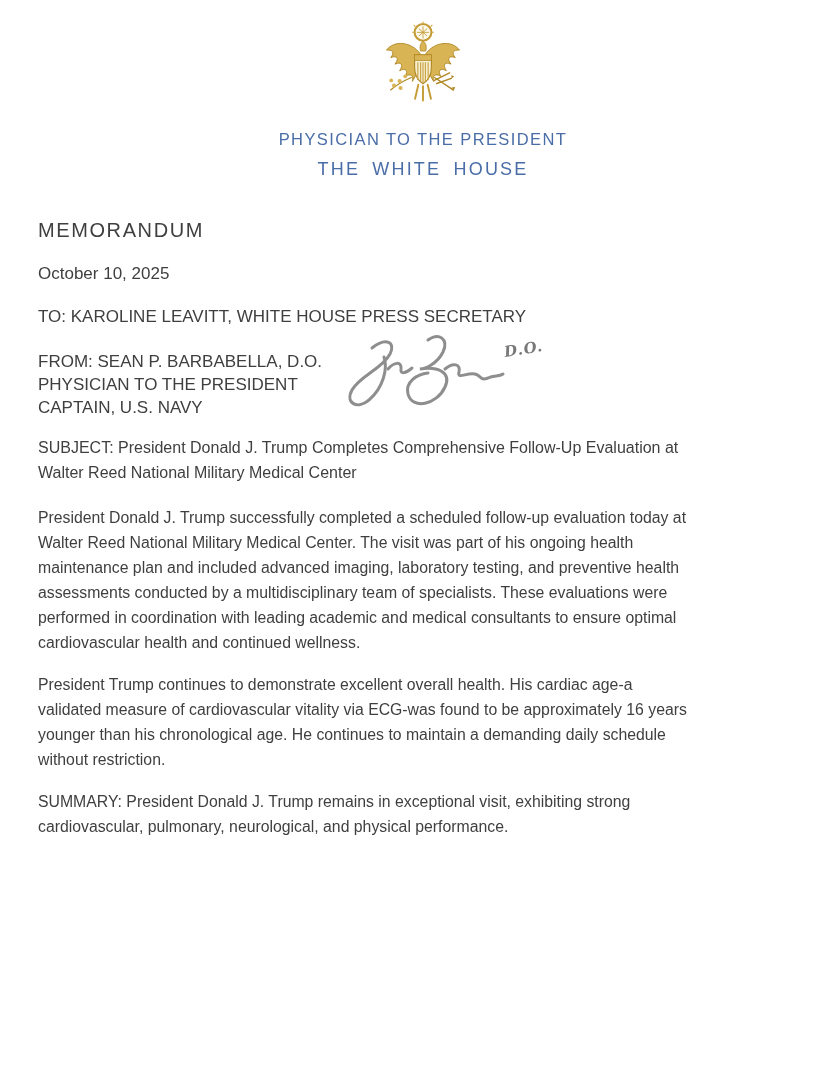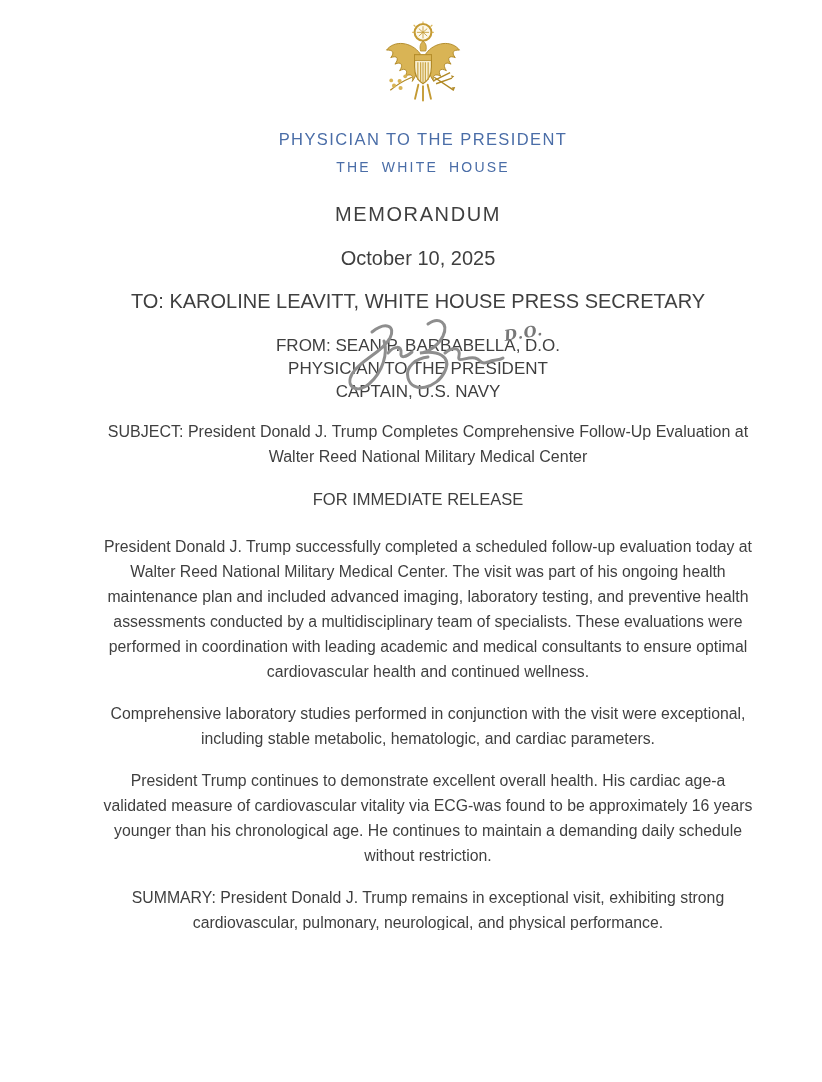"THE WHITE HOUSE" .org { font-size: 14px -> 18px }
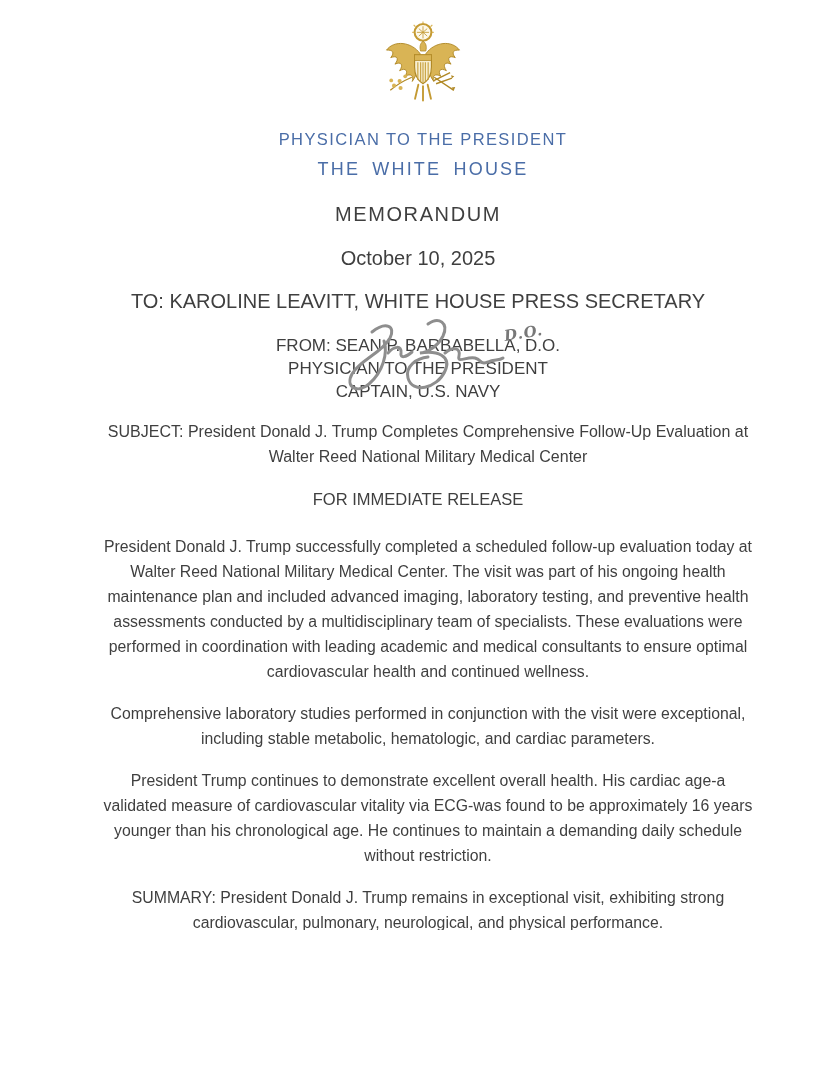"MEMORANDUM" .content { text-align: center -> none; top: 204px -> 220px }
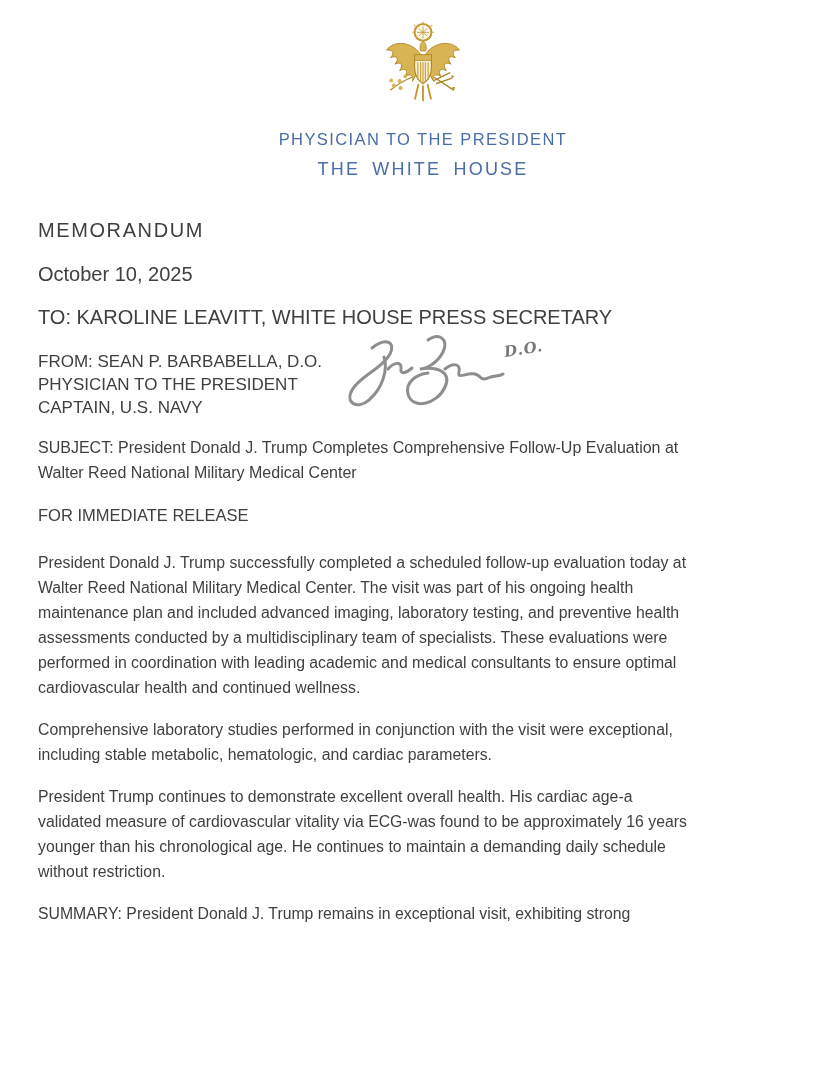"October 10, 2025" .memo-line { font-size: 20px -> 17px }
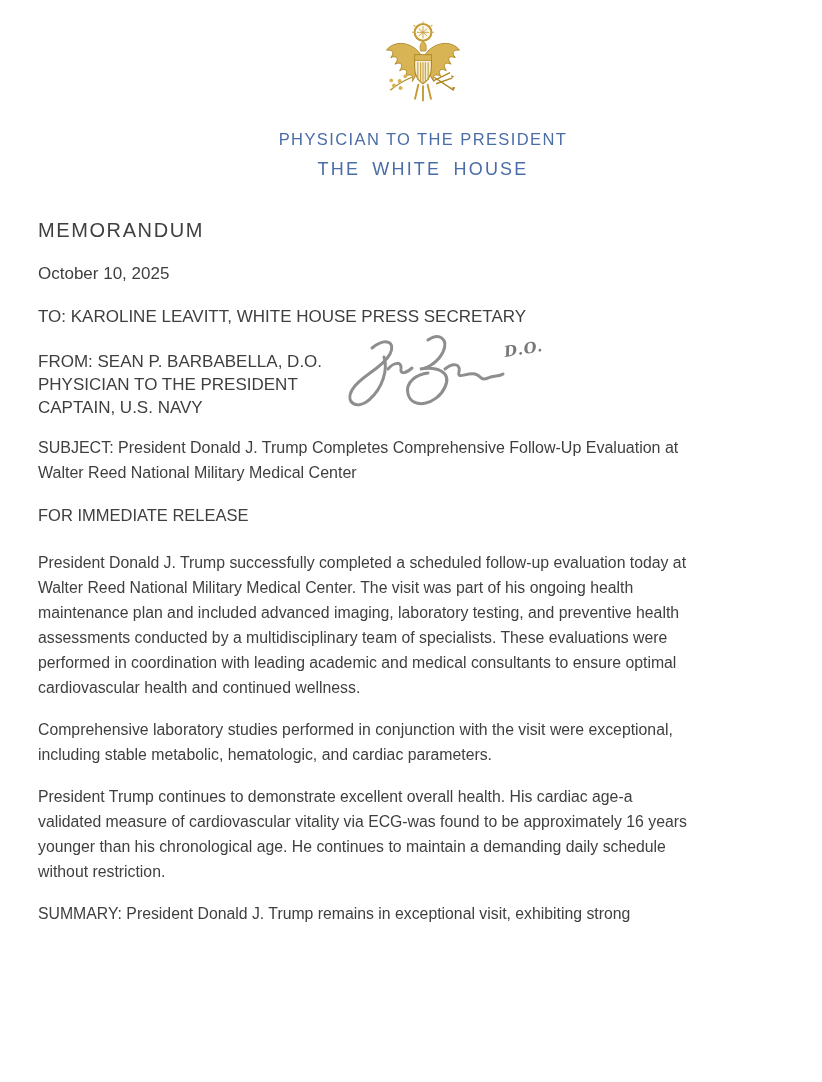"FOR IMMEDIATE RELEASE" div.release { html: <div>FOR IMMEDIATE RELEASE</div> -> none }
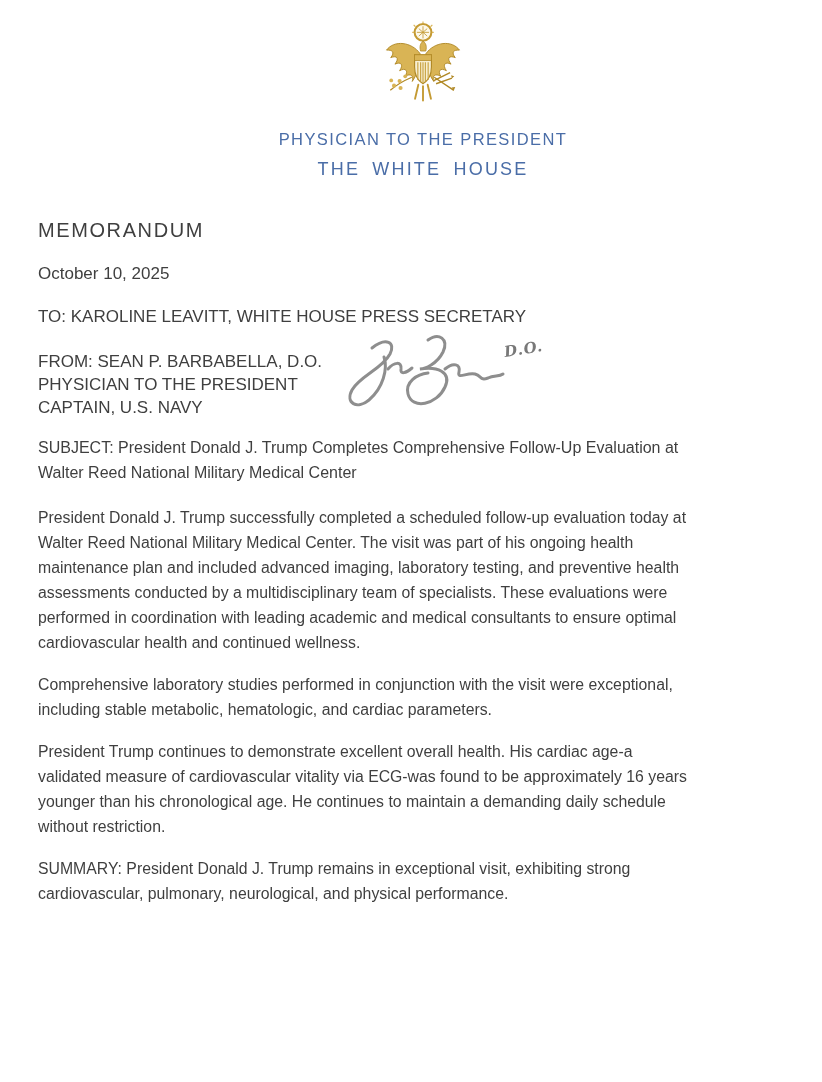"Comprehensive laboratory studies" p.narrow { html: <p>Comprehensive laboratory studies performed in conjunction with the visit were exceptional, including stable metabolic, hematologic, and cardiac parameters.</p> -> none }
